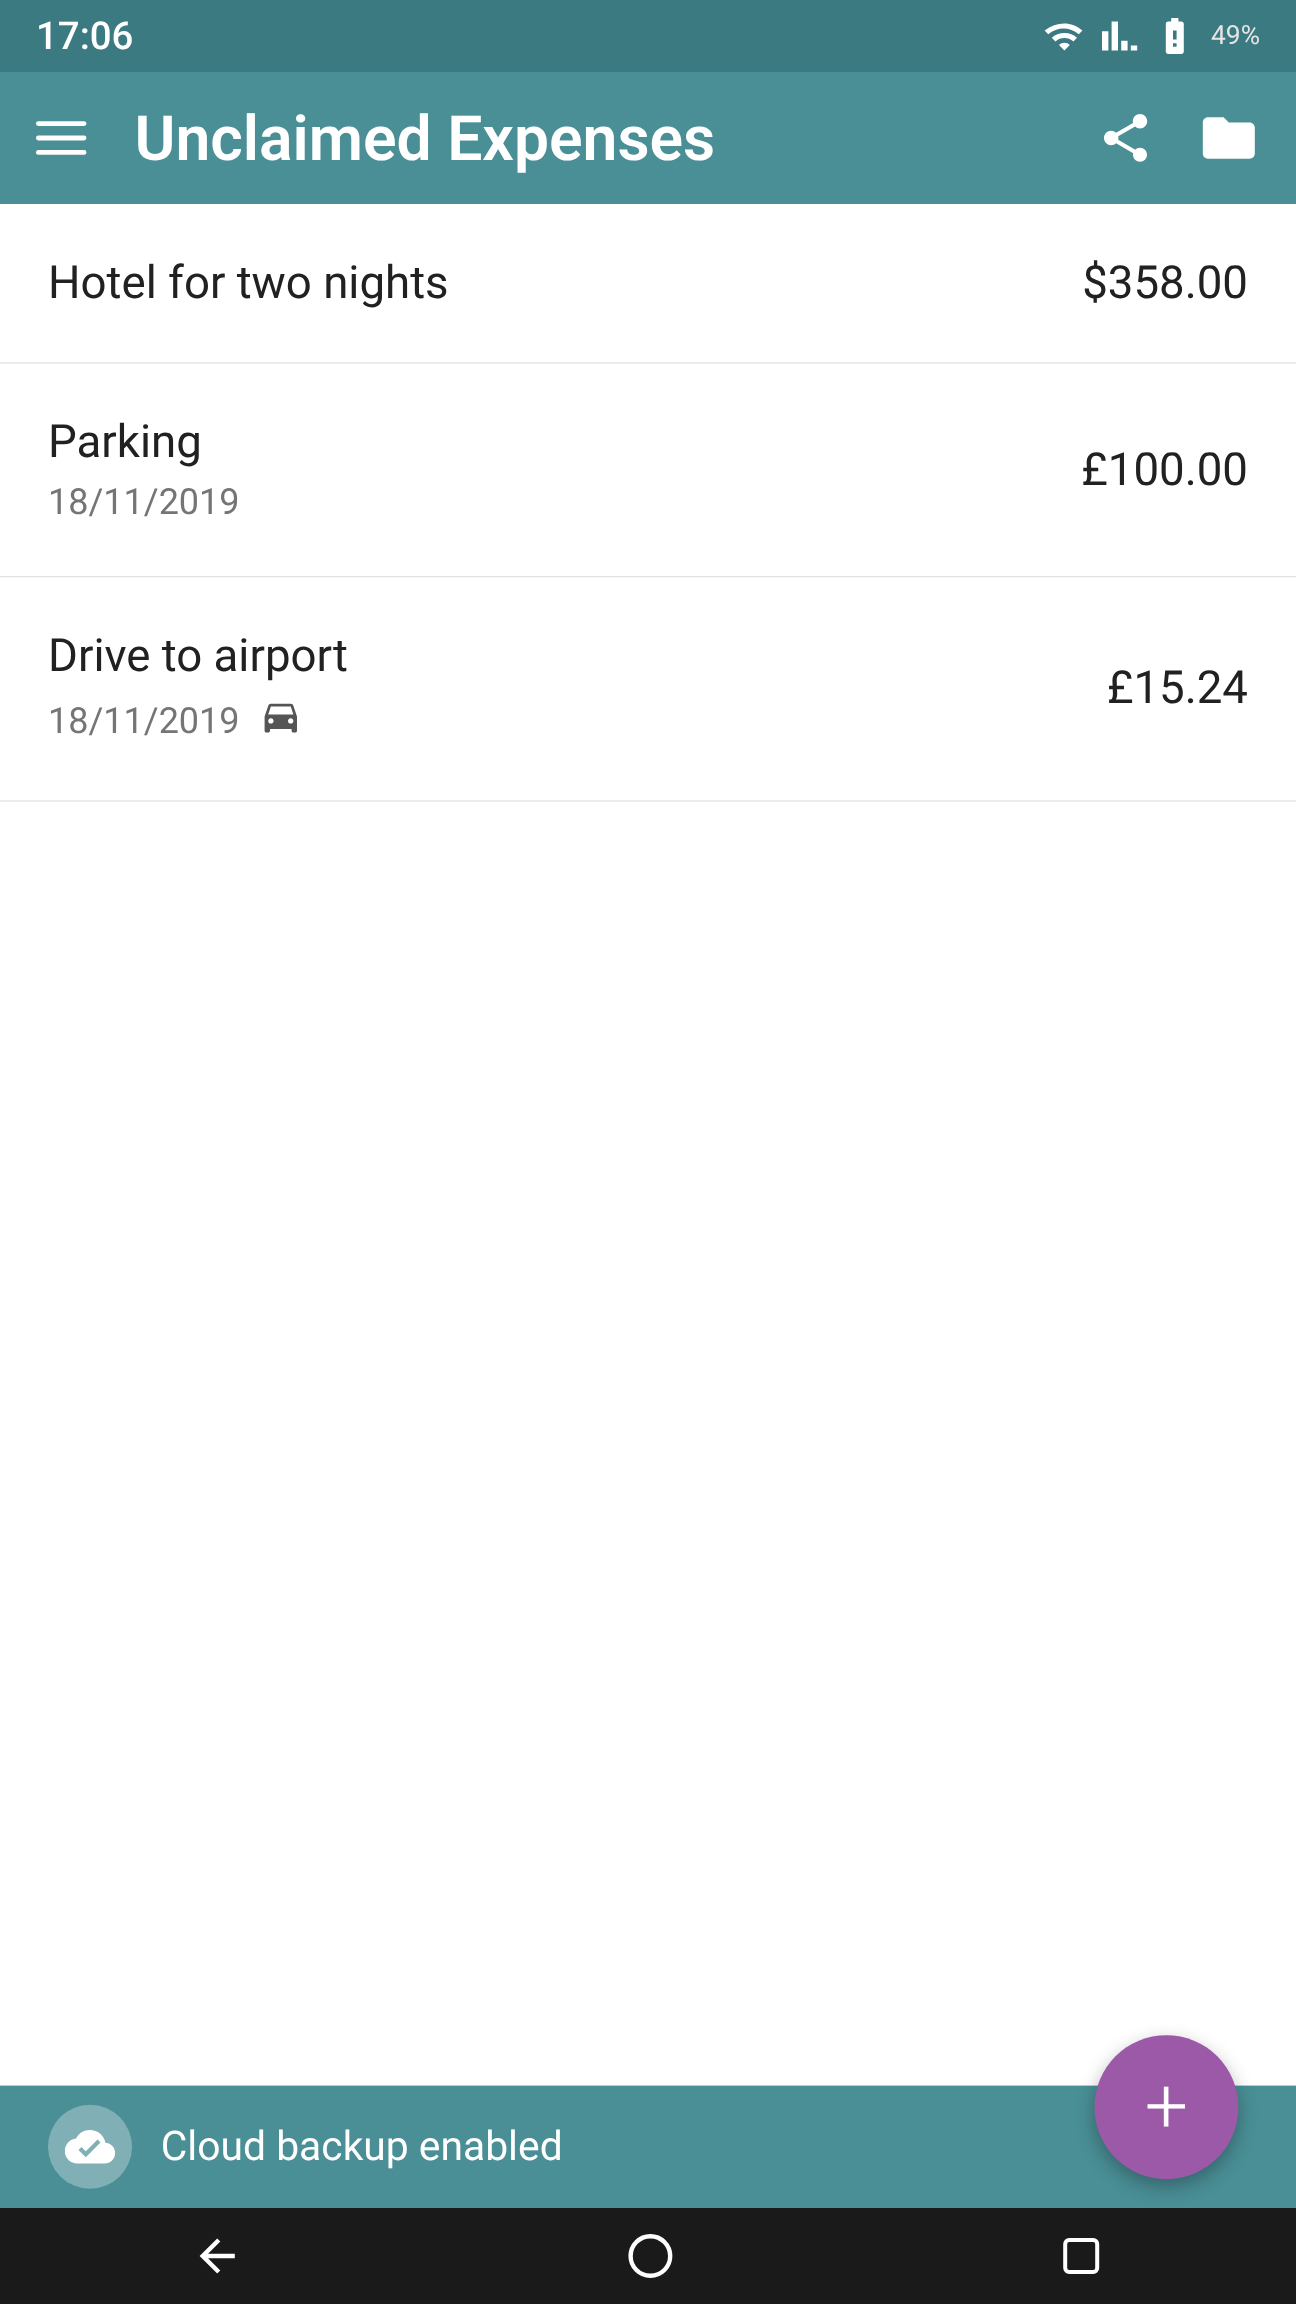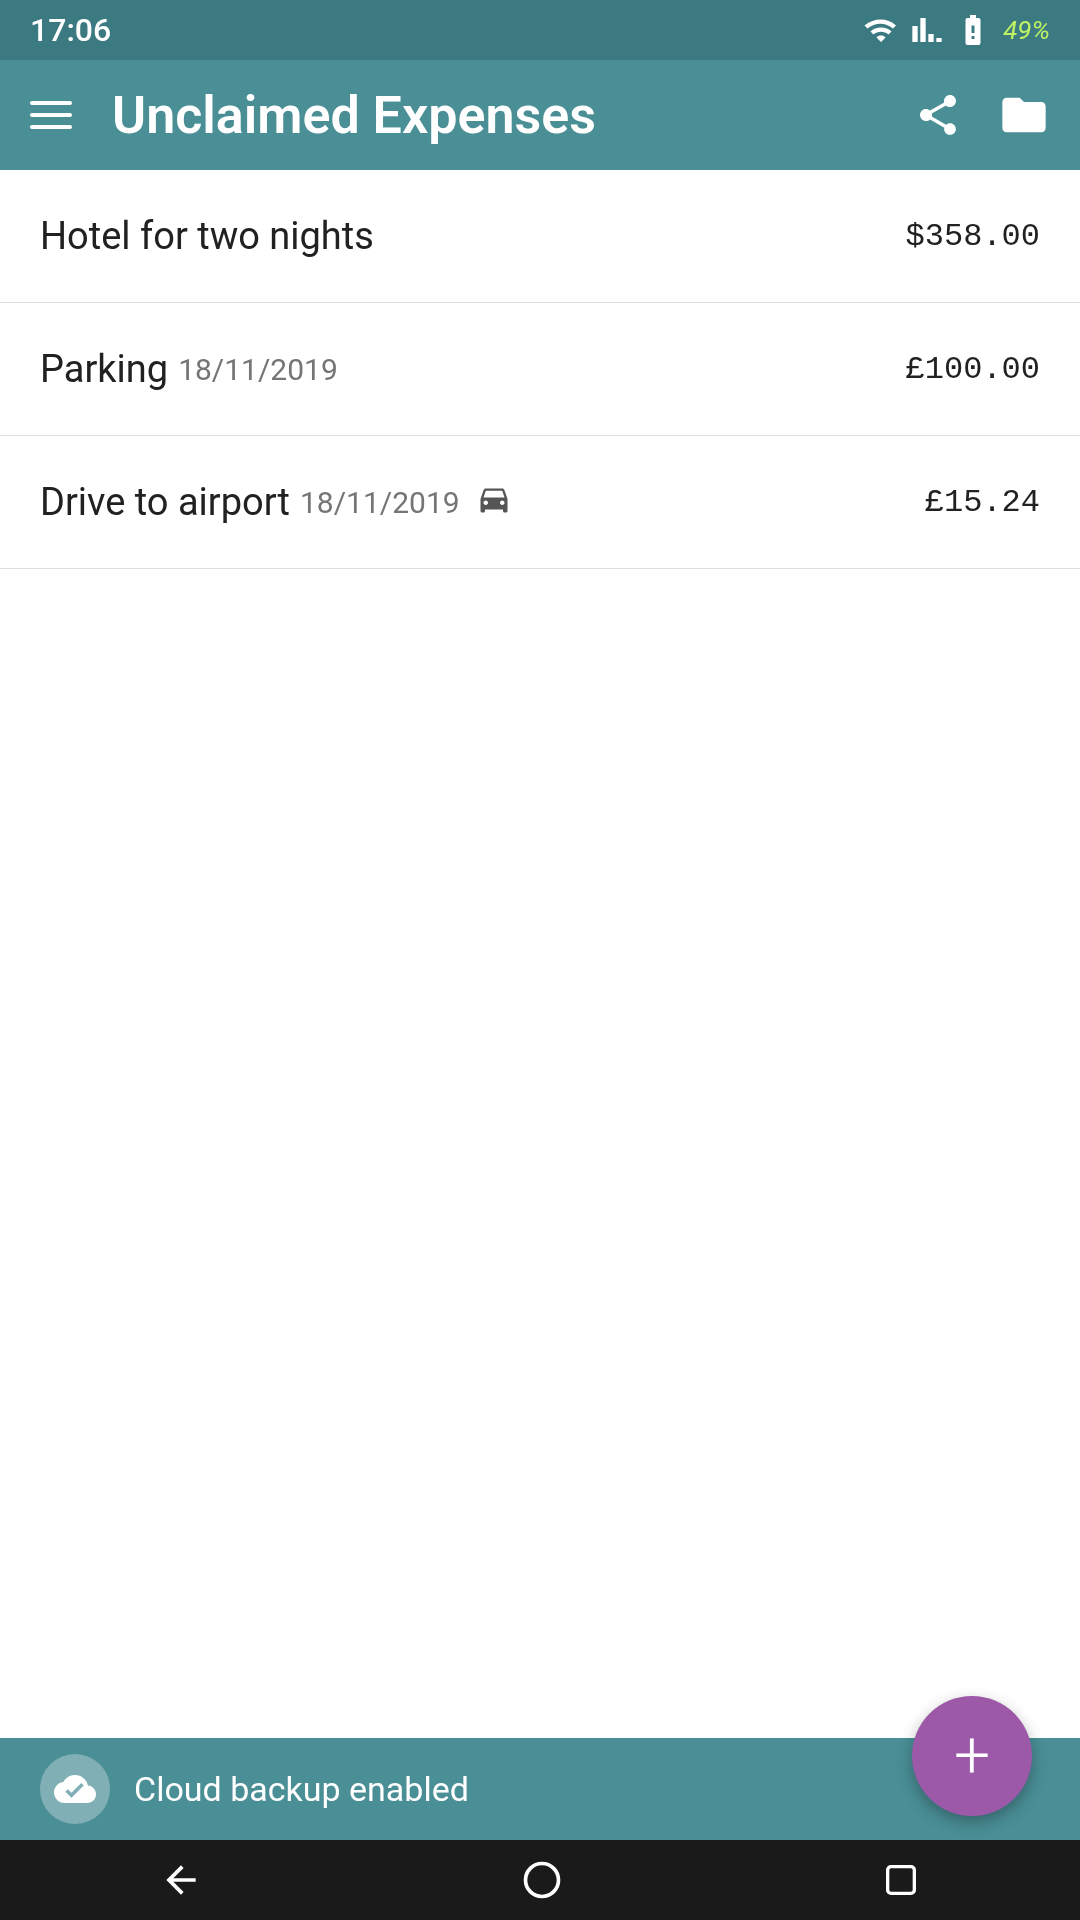"49%" .battery-text { color: #bef264 -> #e5e5e5; font-size: 26px -> 22px; font-style: italic -> none }
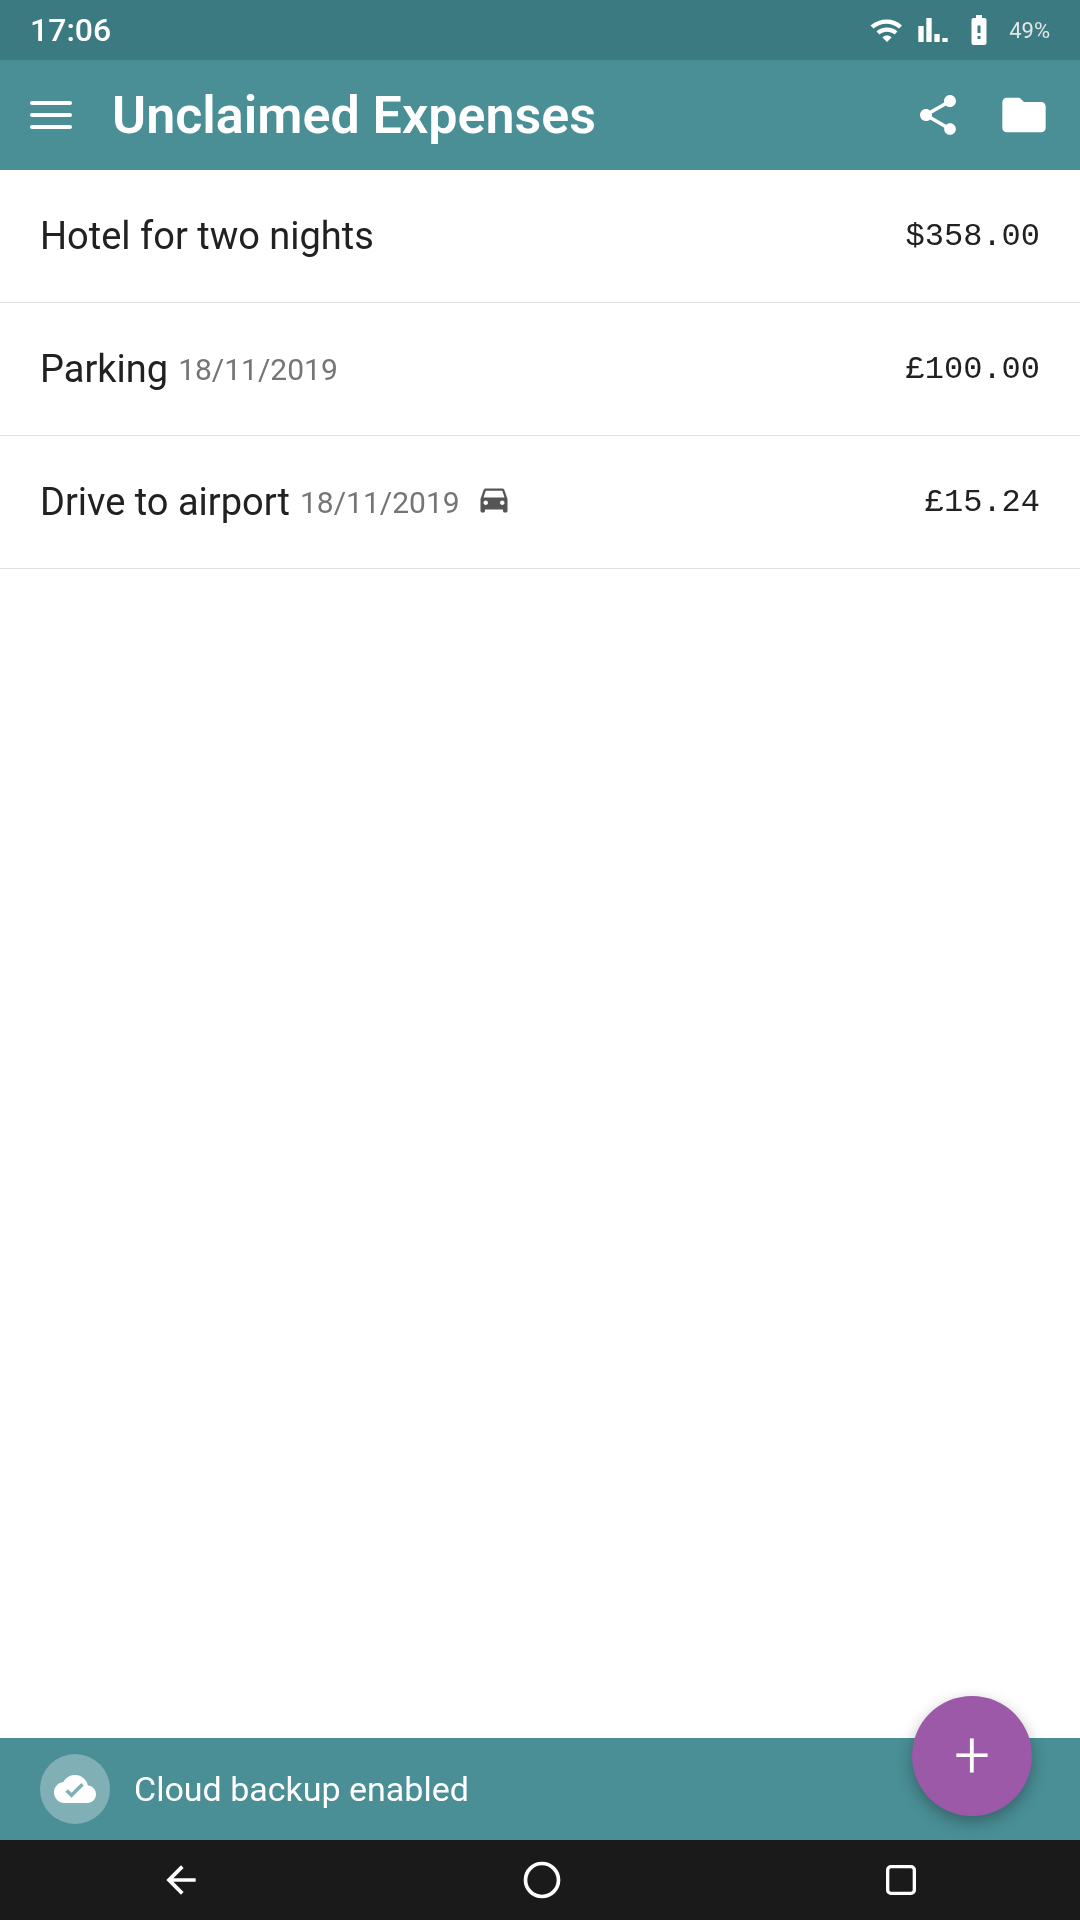"Hotel for two nights" .expense-left { flex-direction: row -> column }
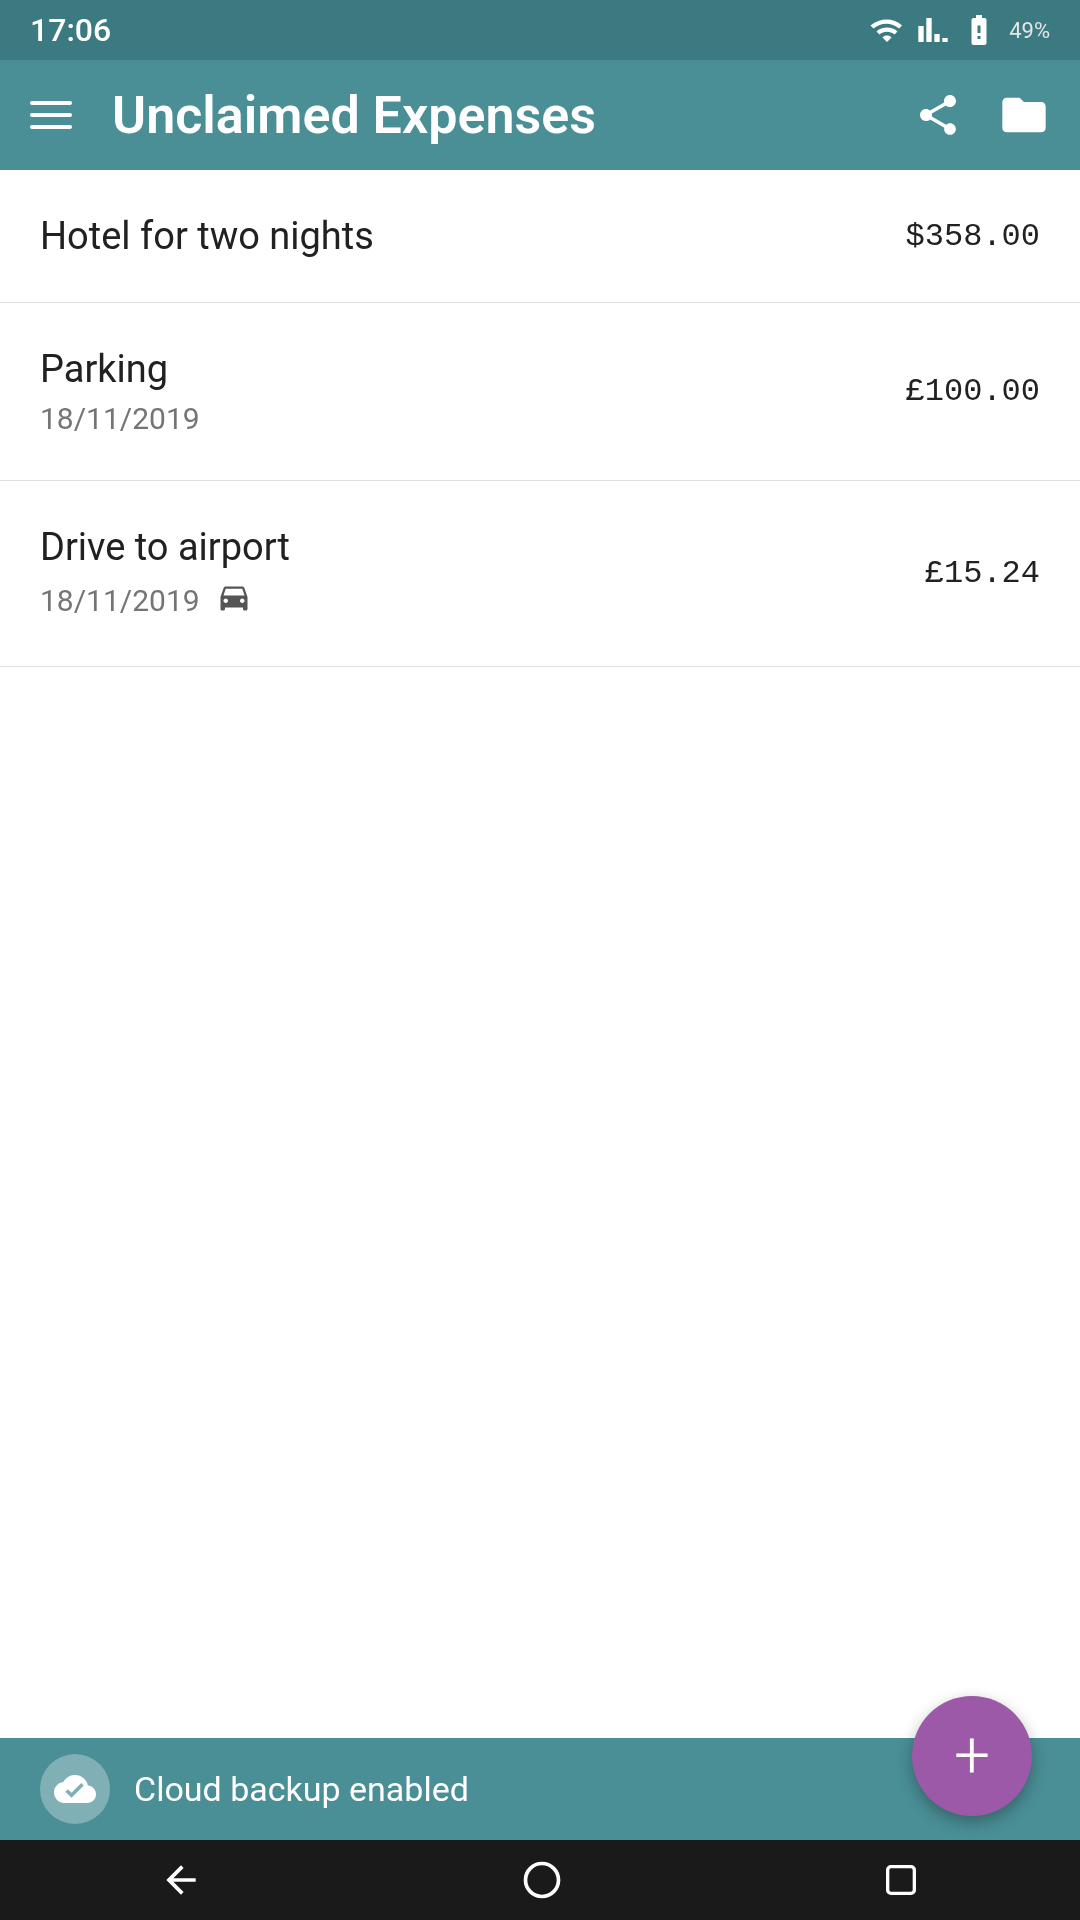"$358.00" .expense-amount { font-family: Liberation Mono, monospace -> none; font-size: 32px -> 38px }
